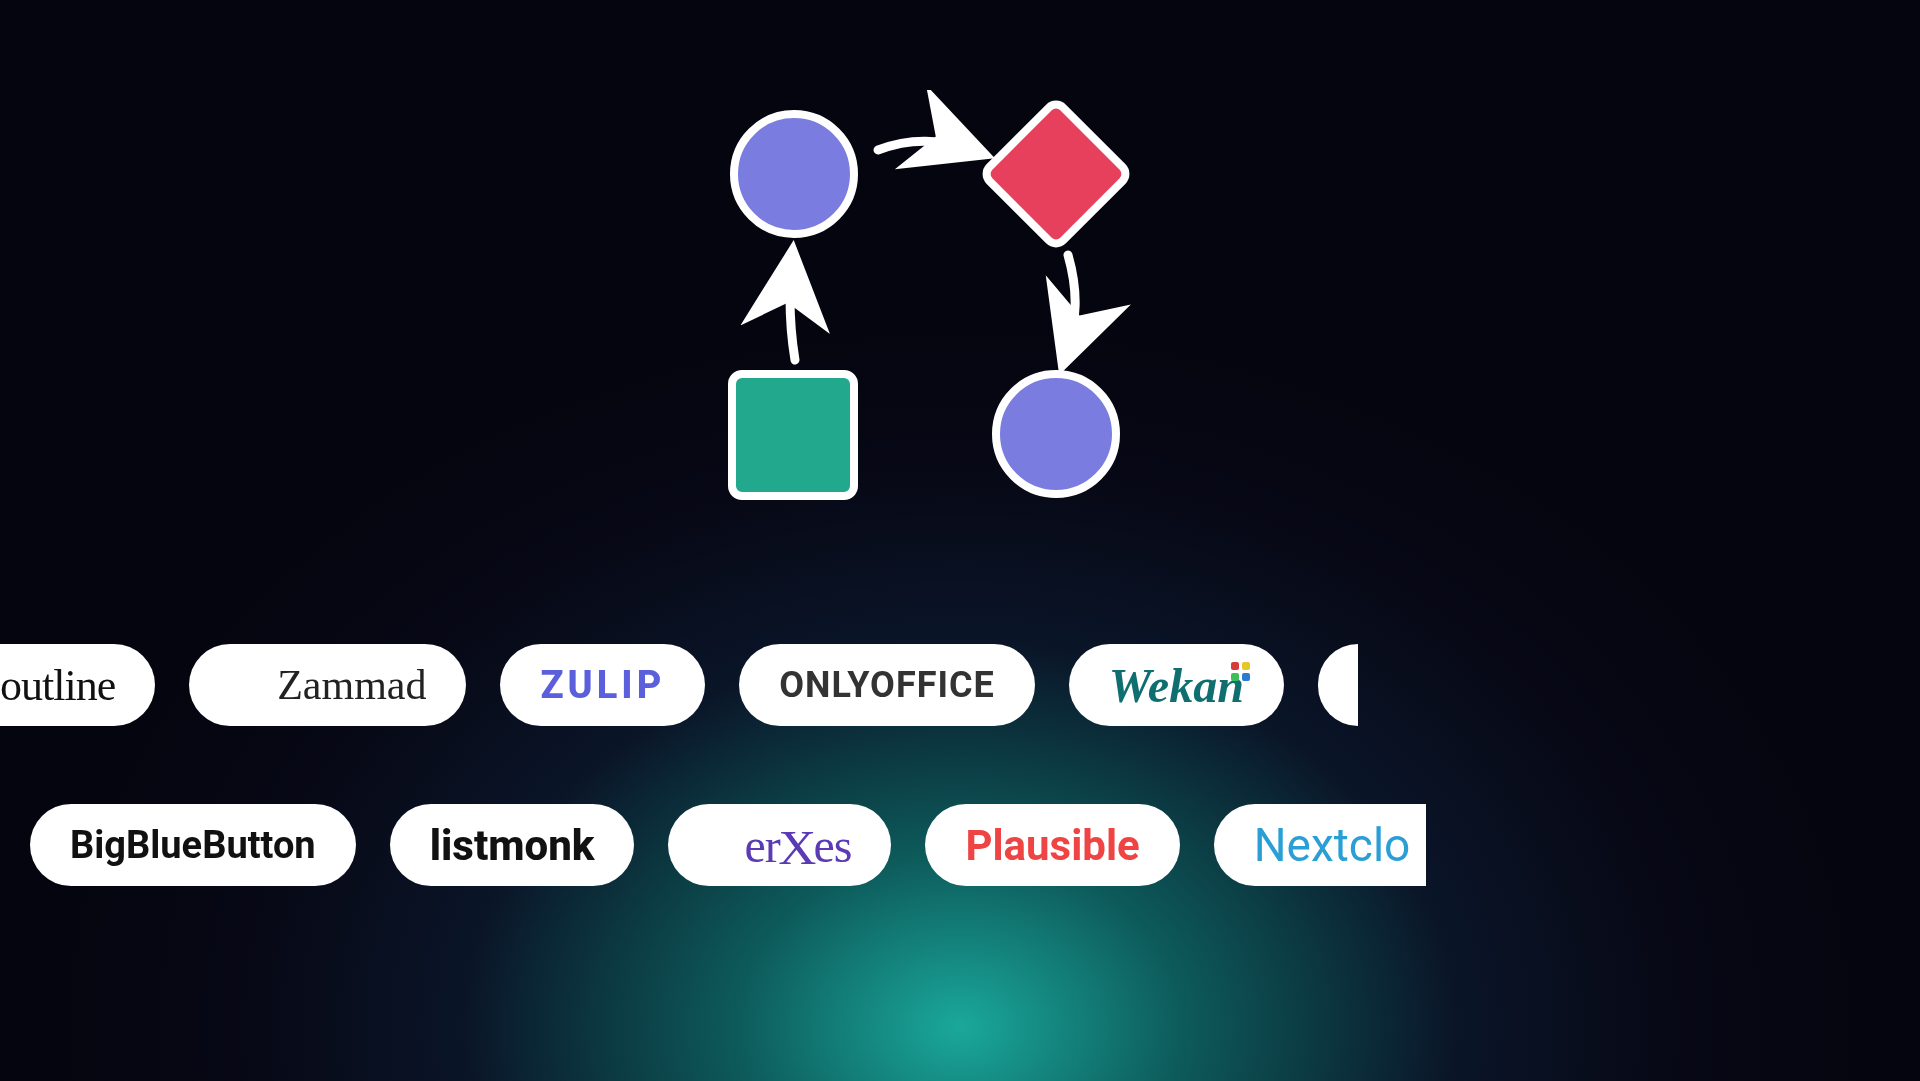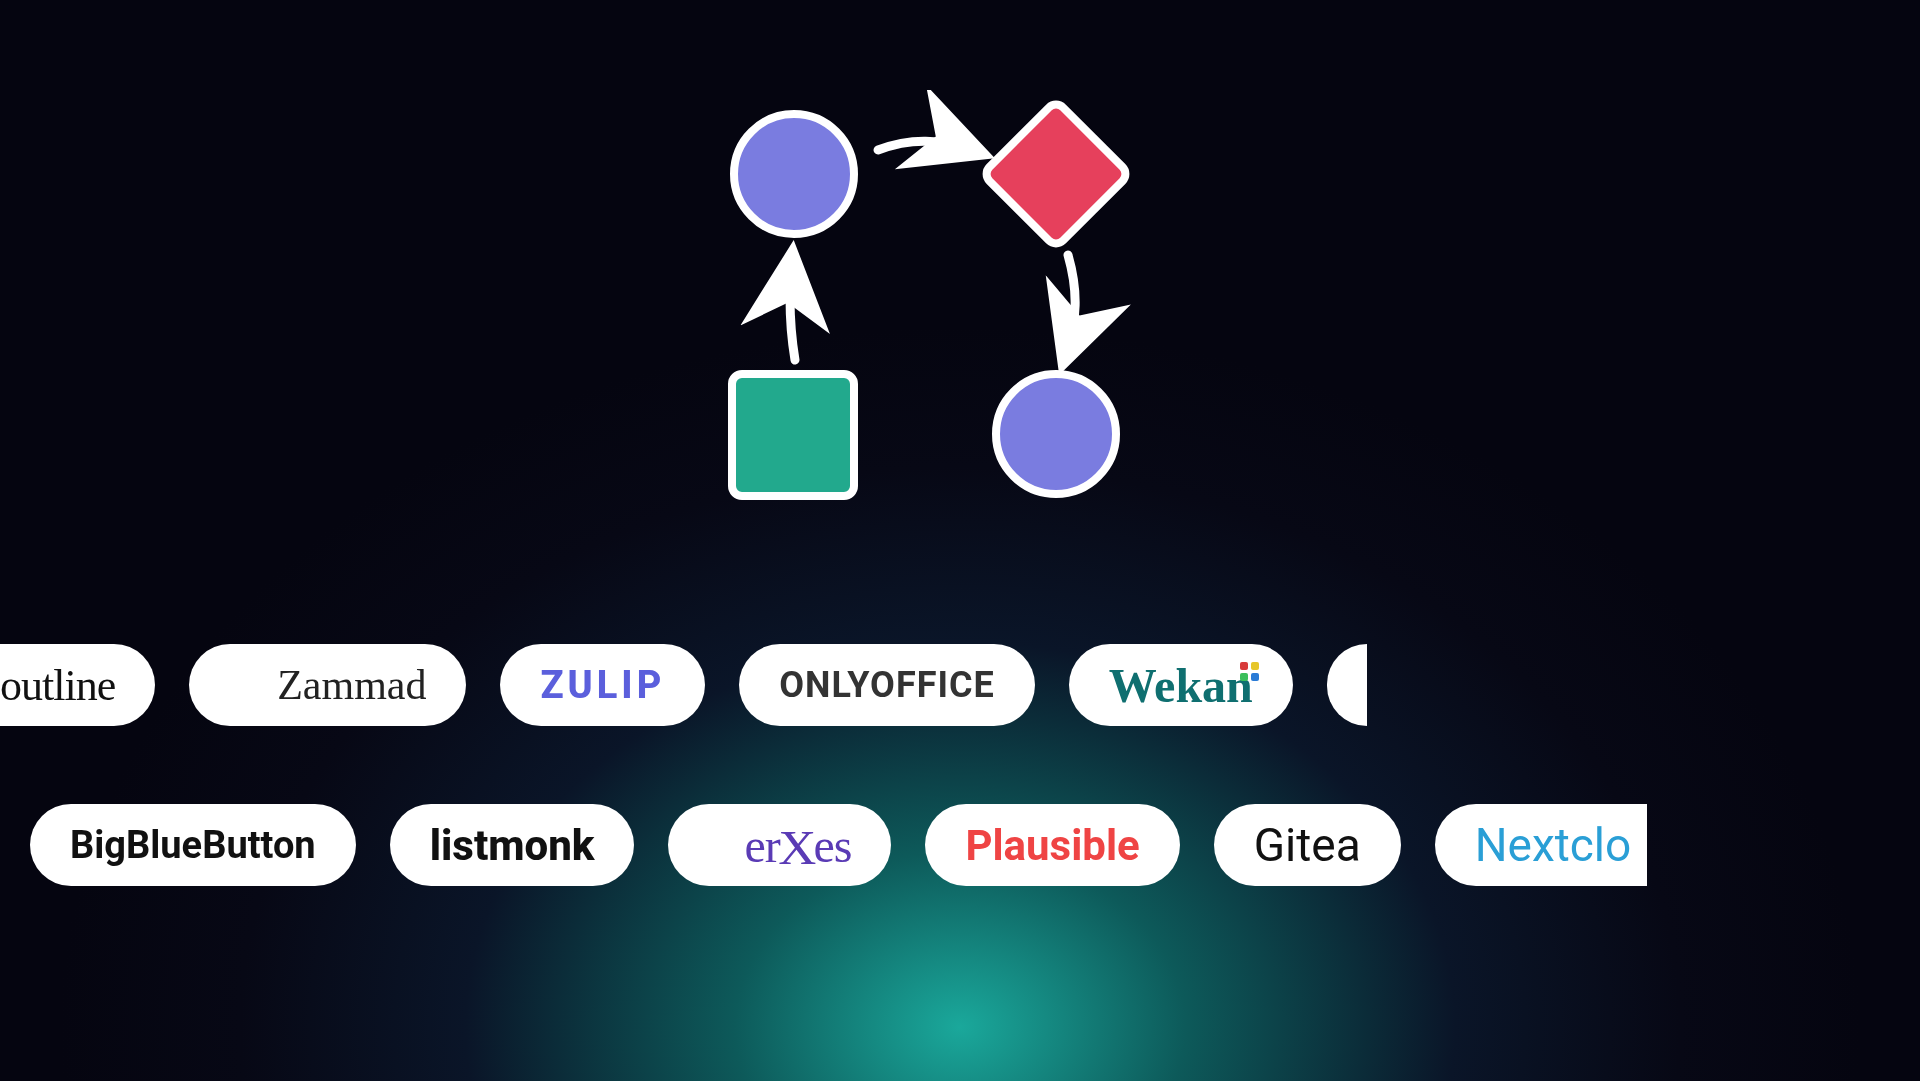"Wekan" .wekan { font-style: none -> italic }
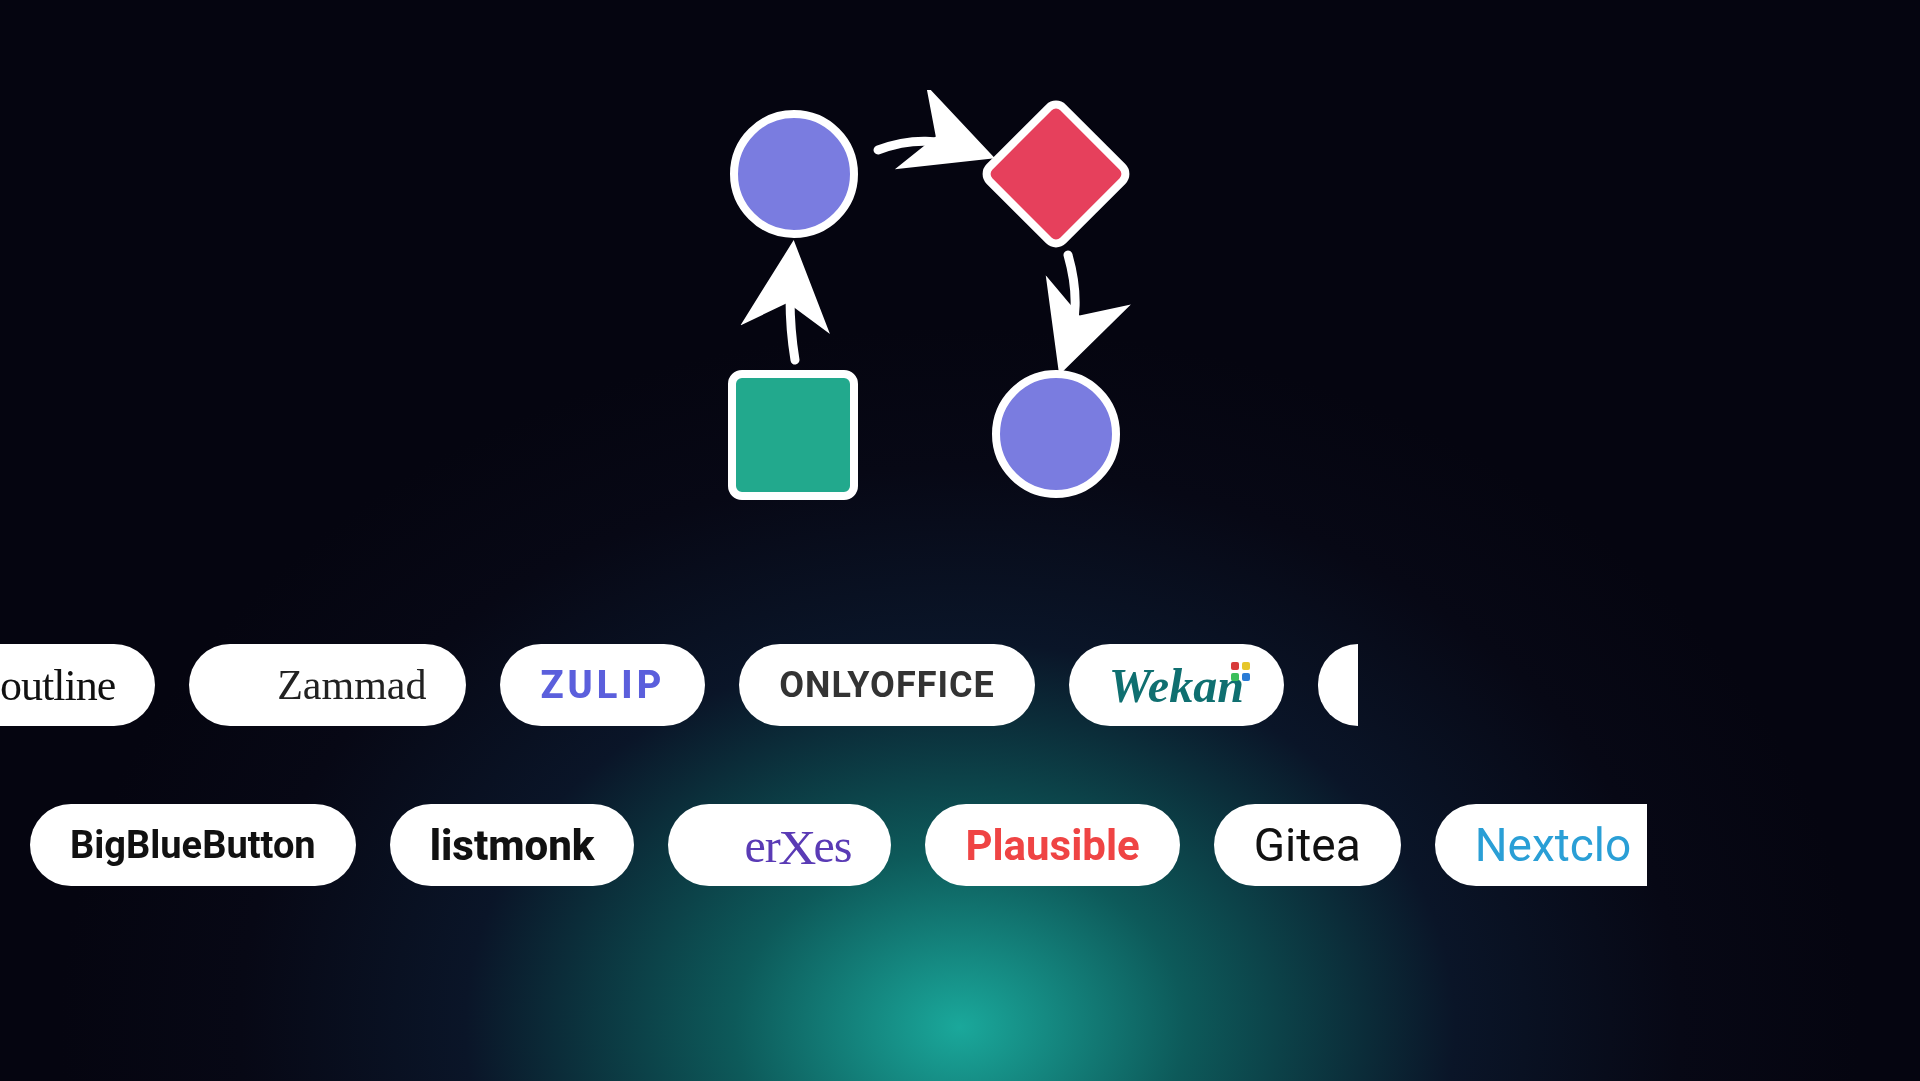"Gitea" div.pill { html: <div> <span>Gitea</span> </div> -> none }
